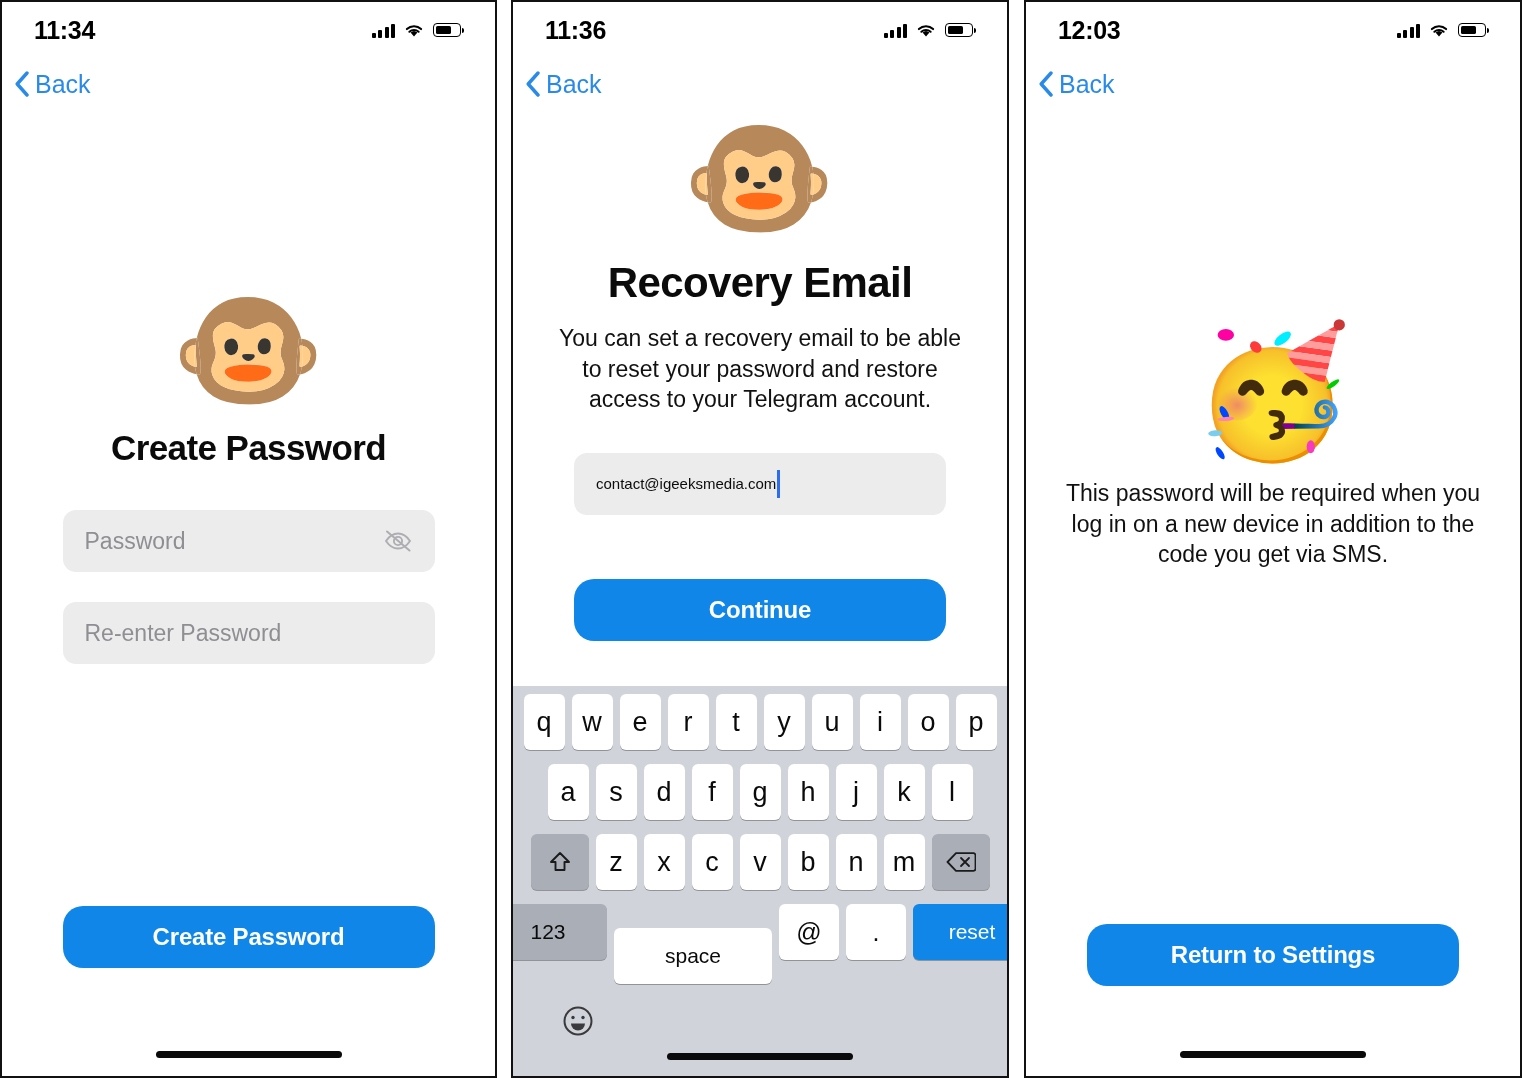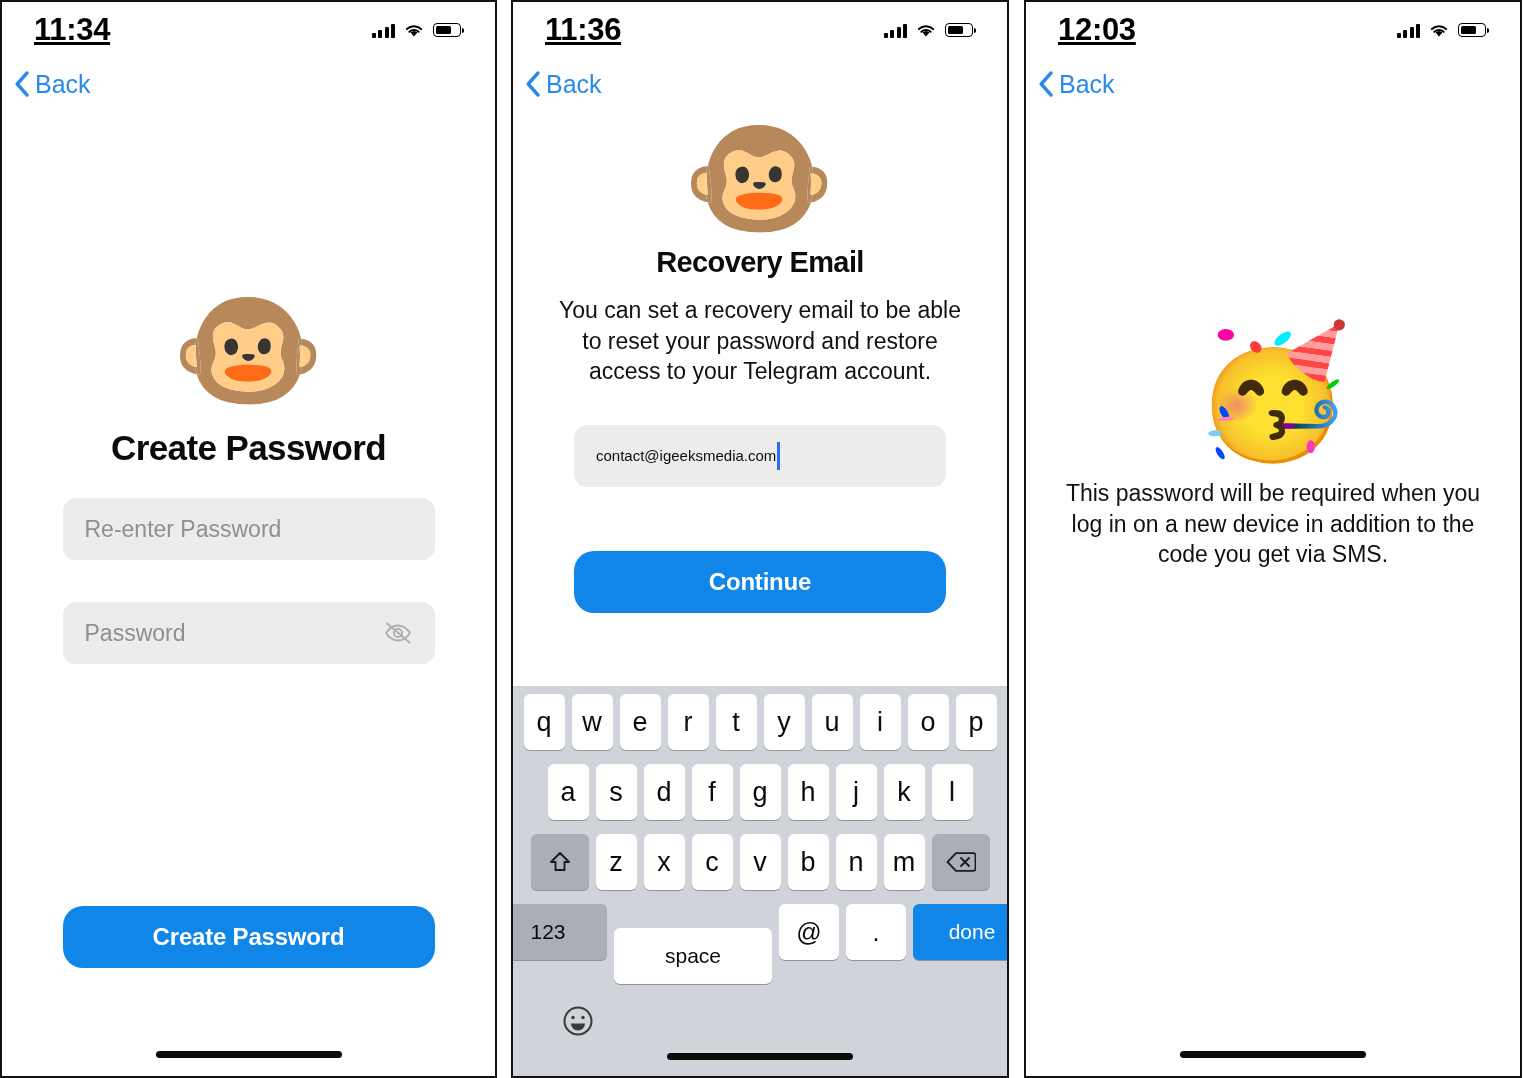"11:34" .status-time { font-size: 31px -> 25px; text-decoration: underline -> none }
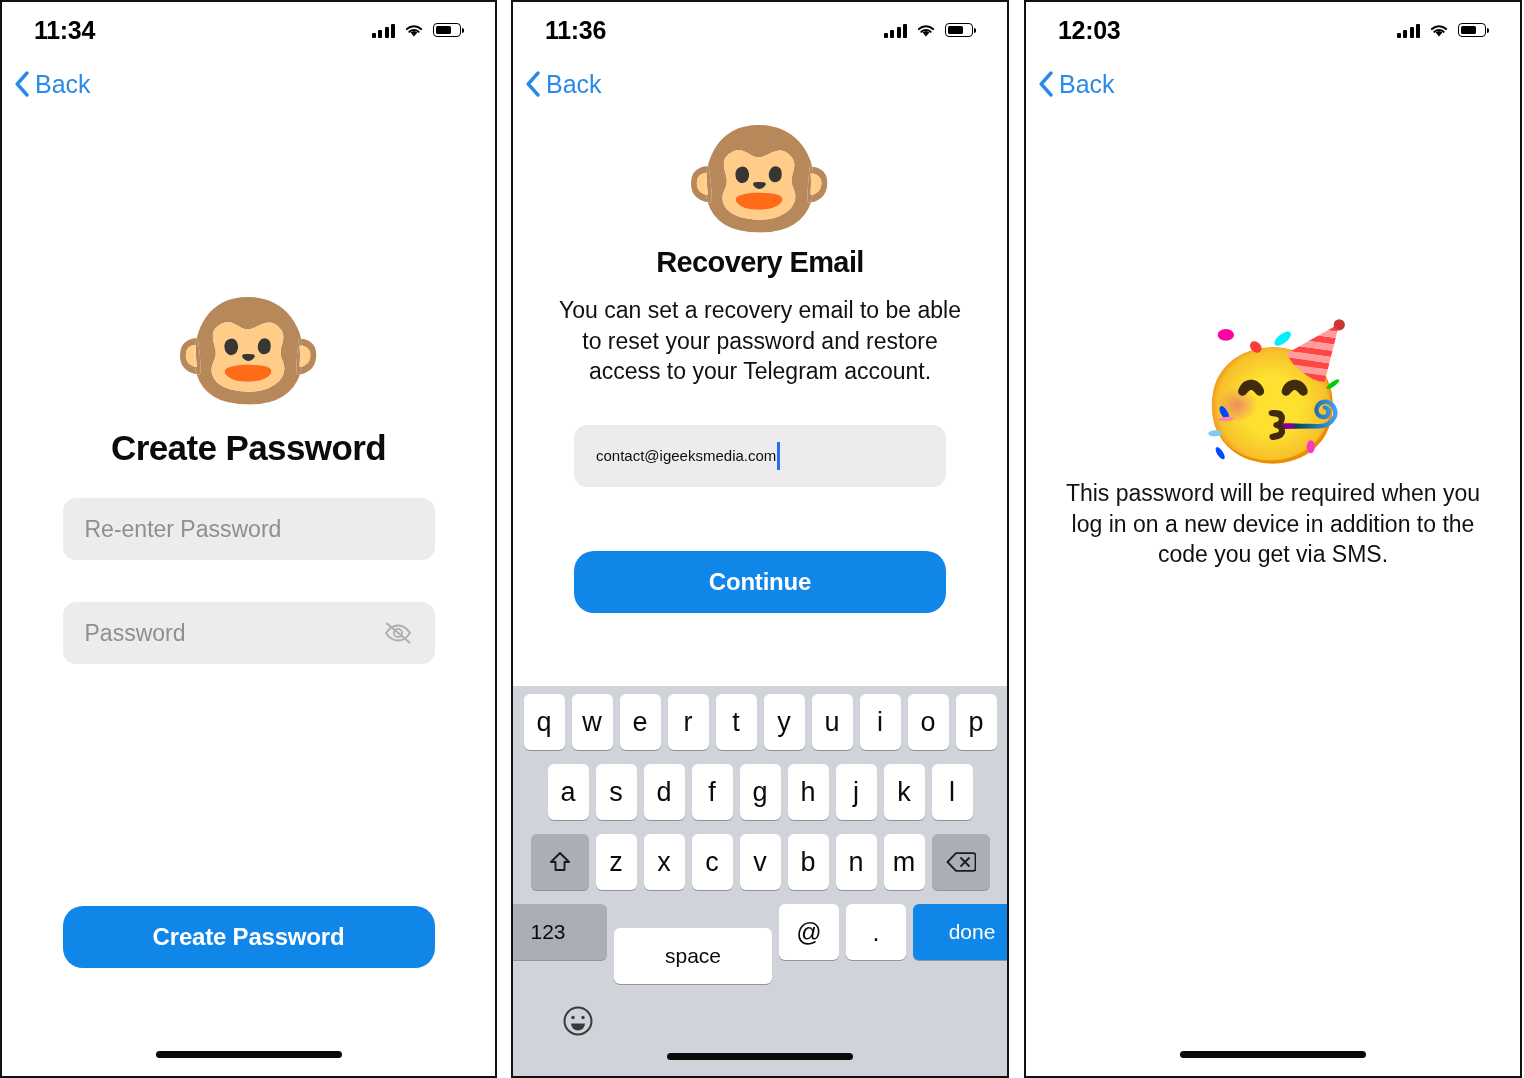"Recovery Email" .p2-title { font-size: 29px -> 42px; margin-top: 6px -> 19px }
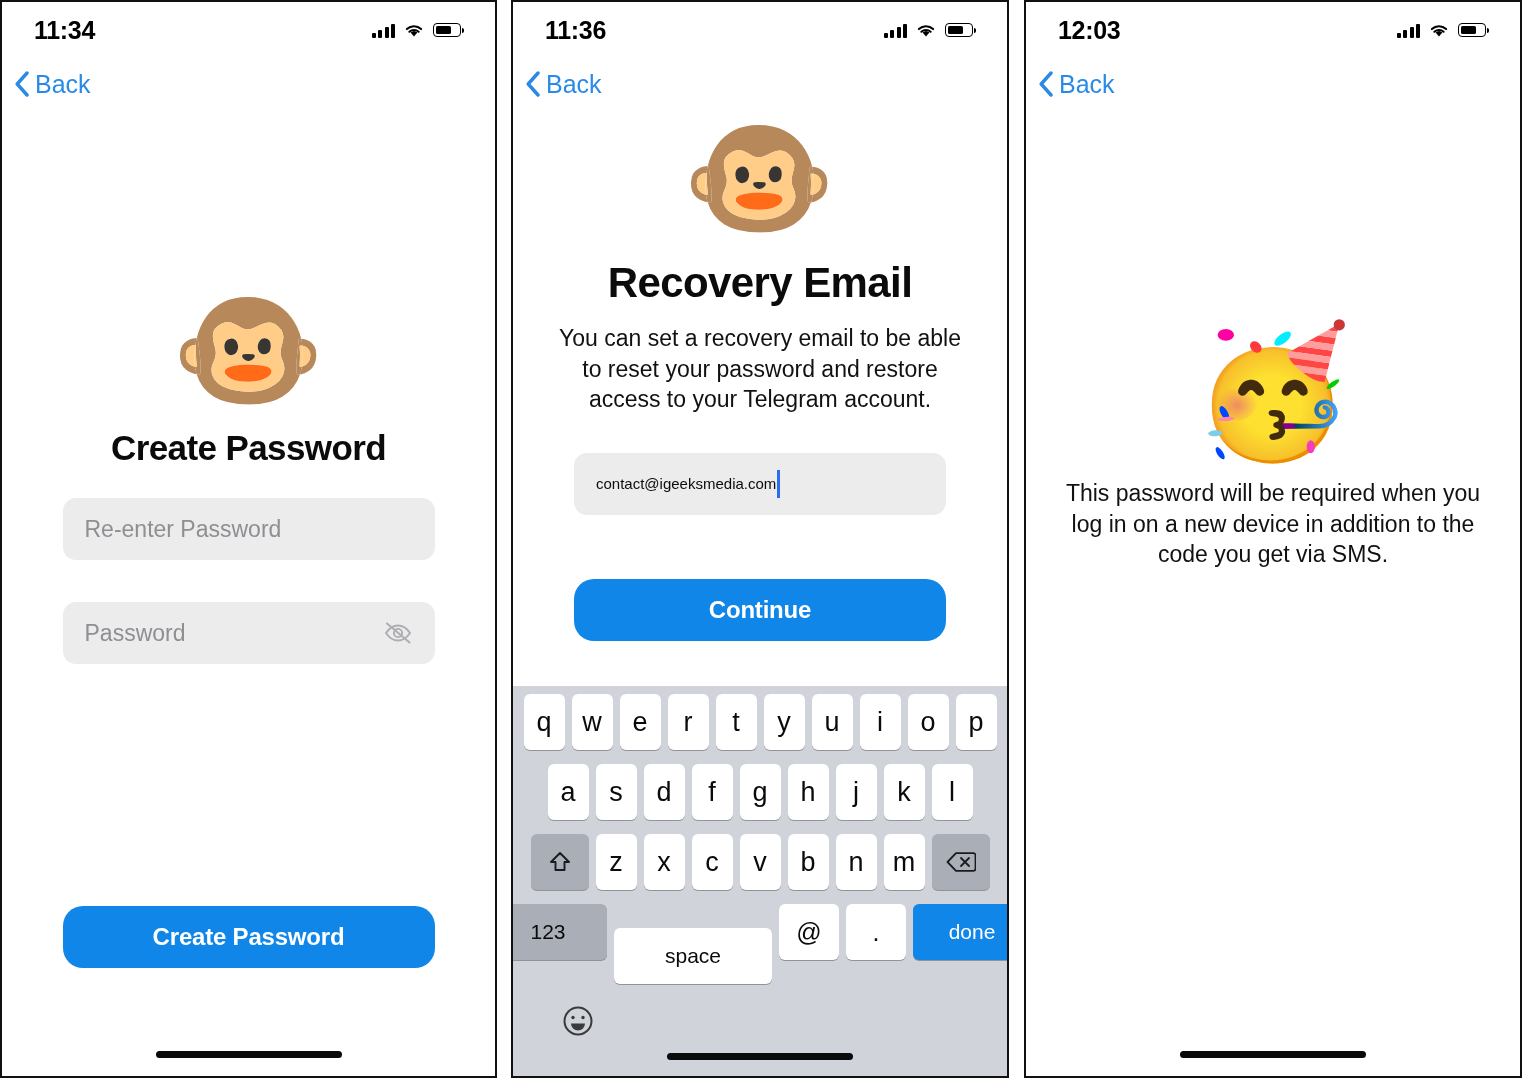"Re-enter Password" div.field { order: before "Password" -> after "Password" }
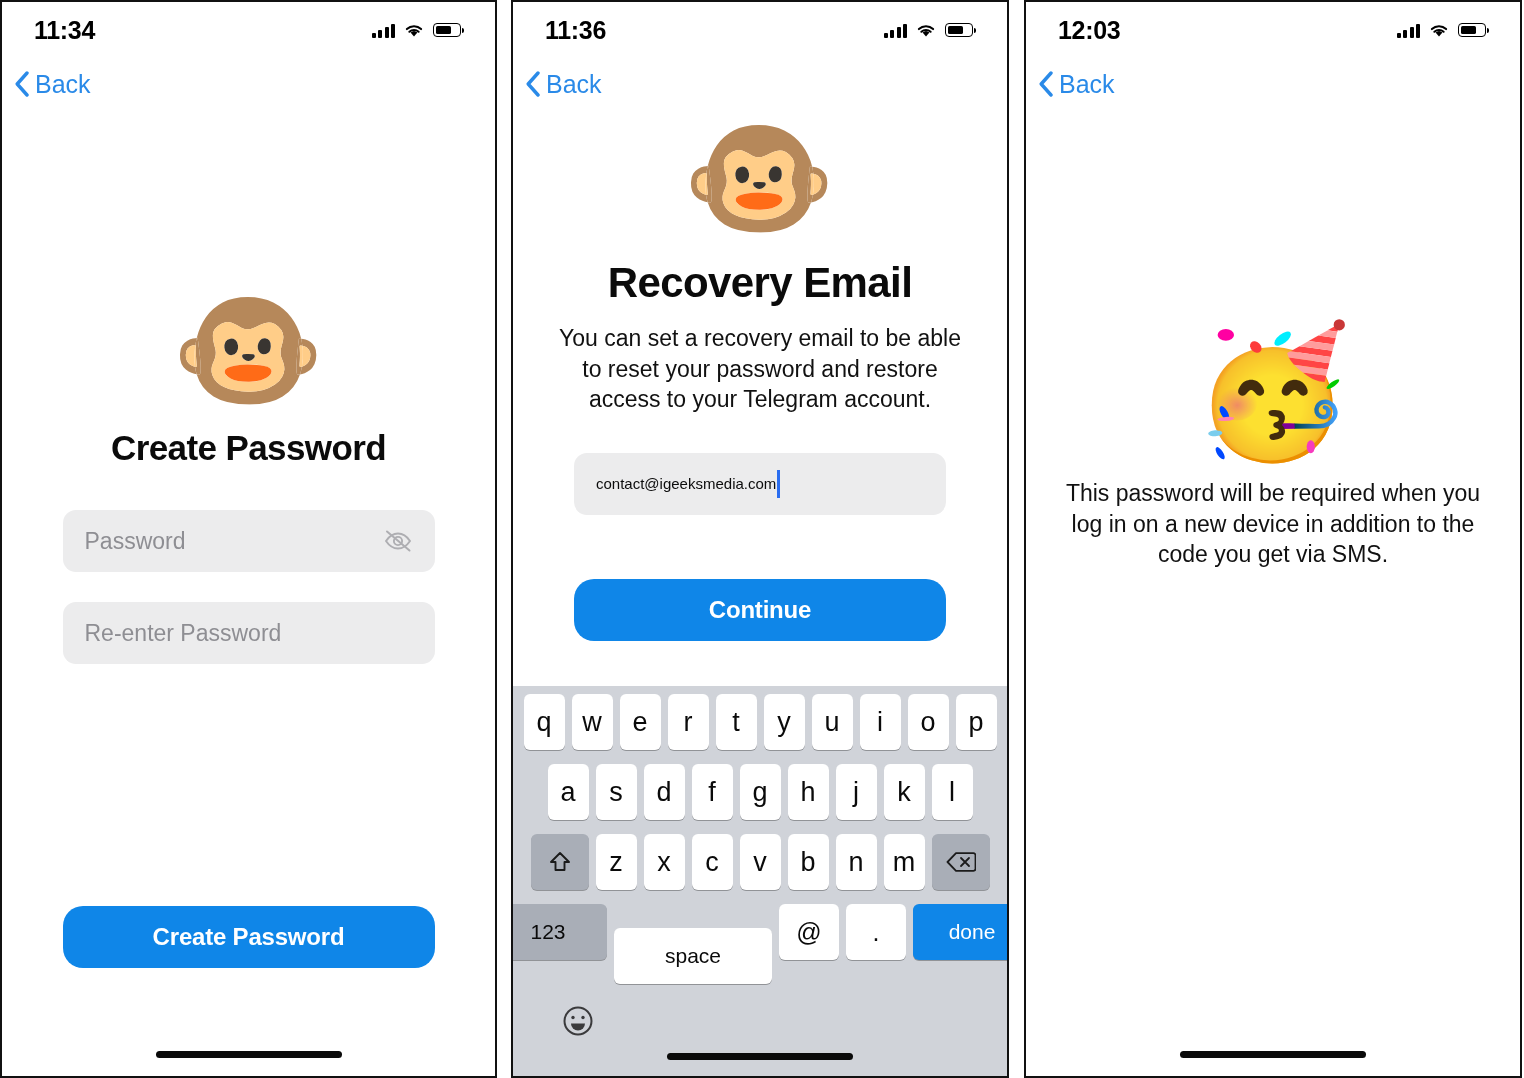"done" div.key { text: done -> reset }
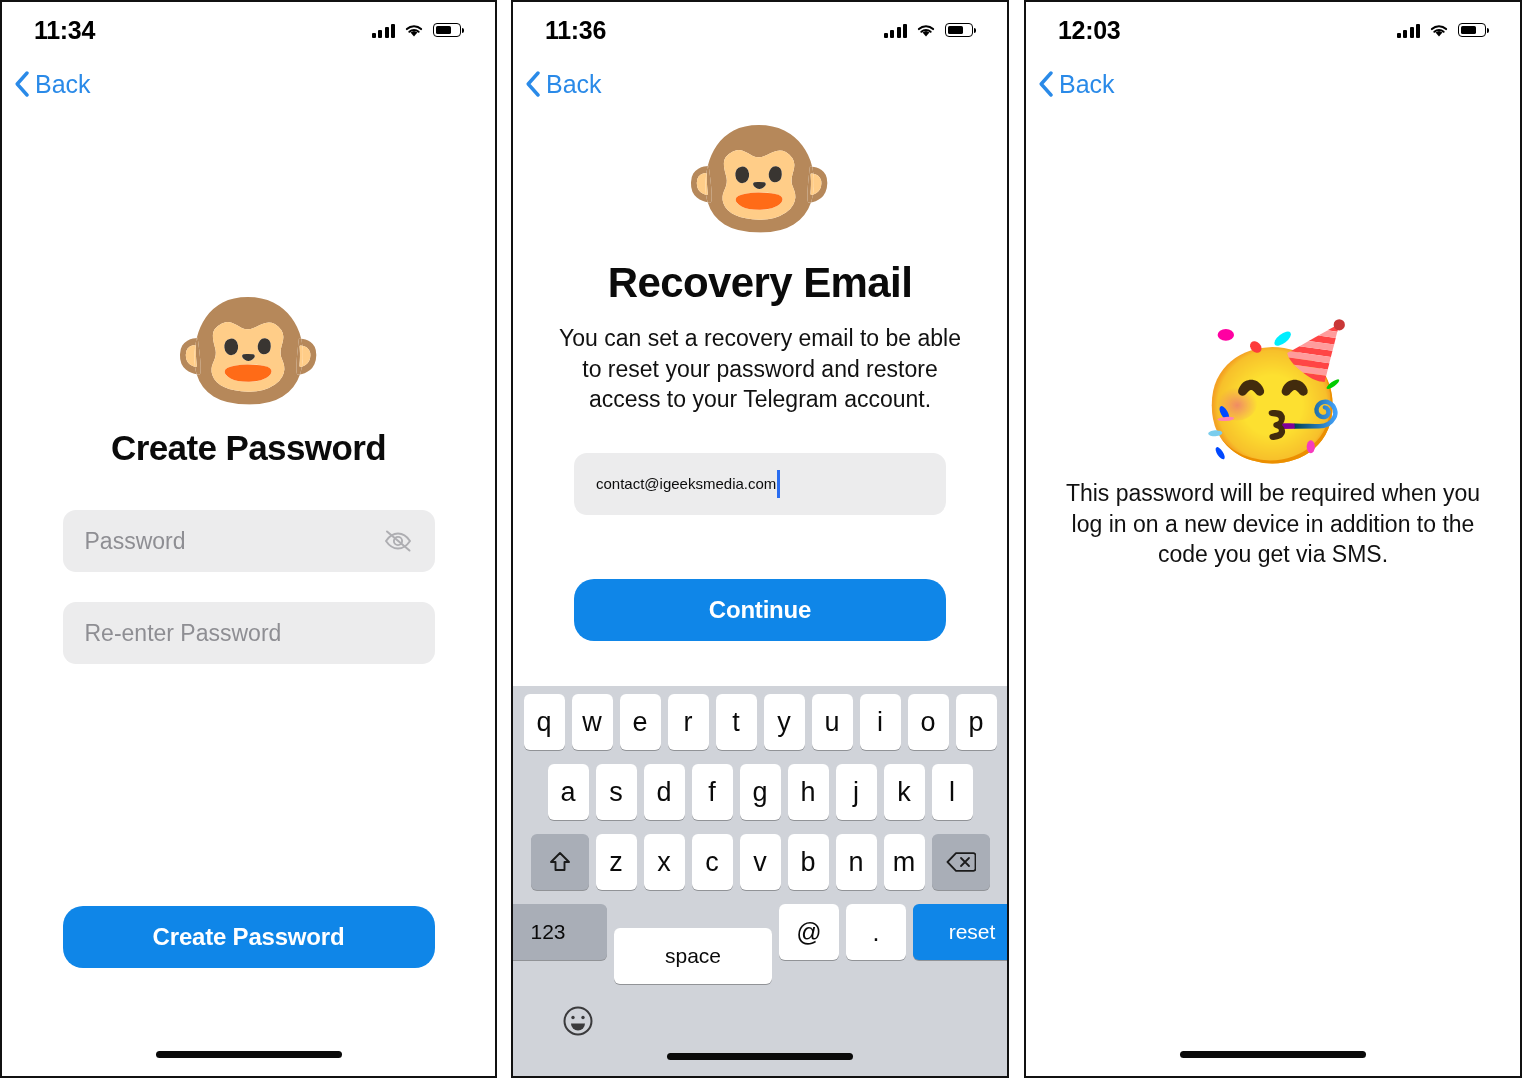"Return to Settings" button.primary-btn { html: none -> <button>Return to Settings</button> }
